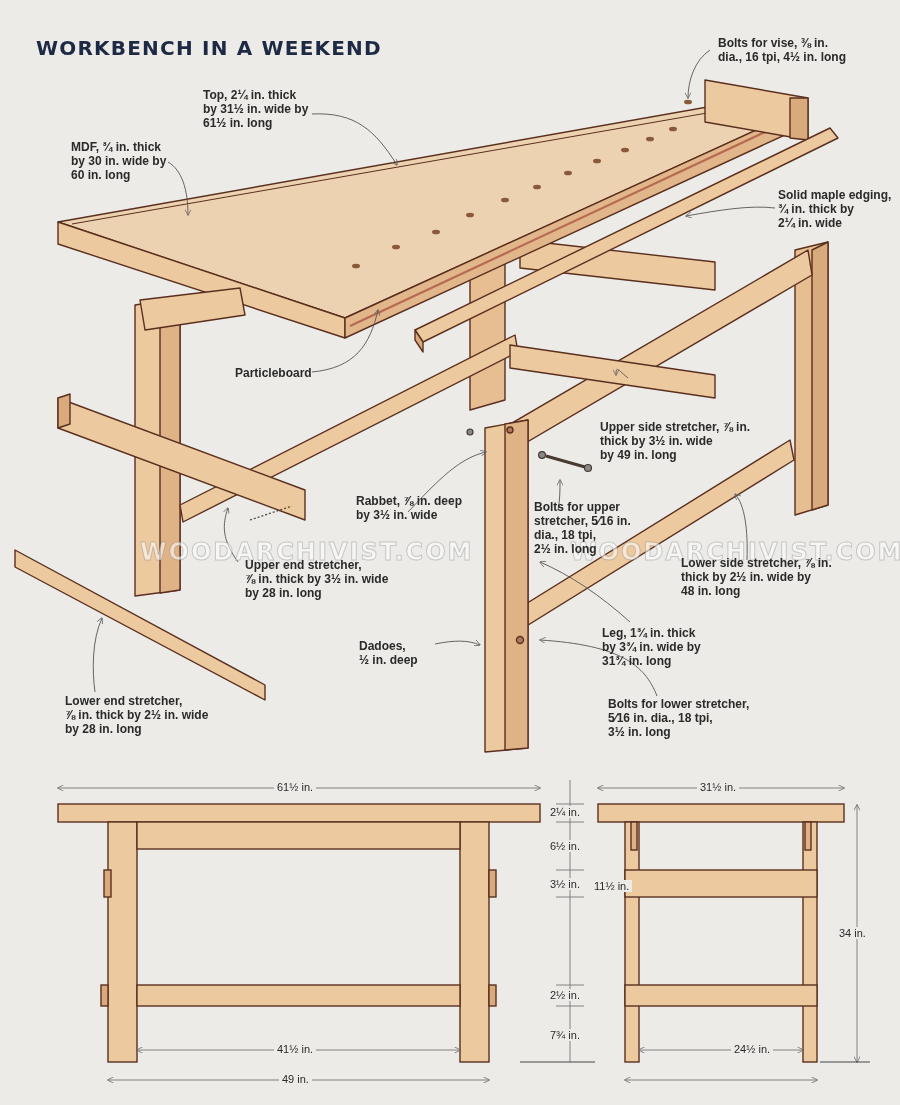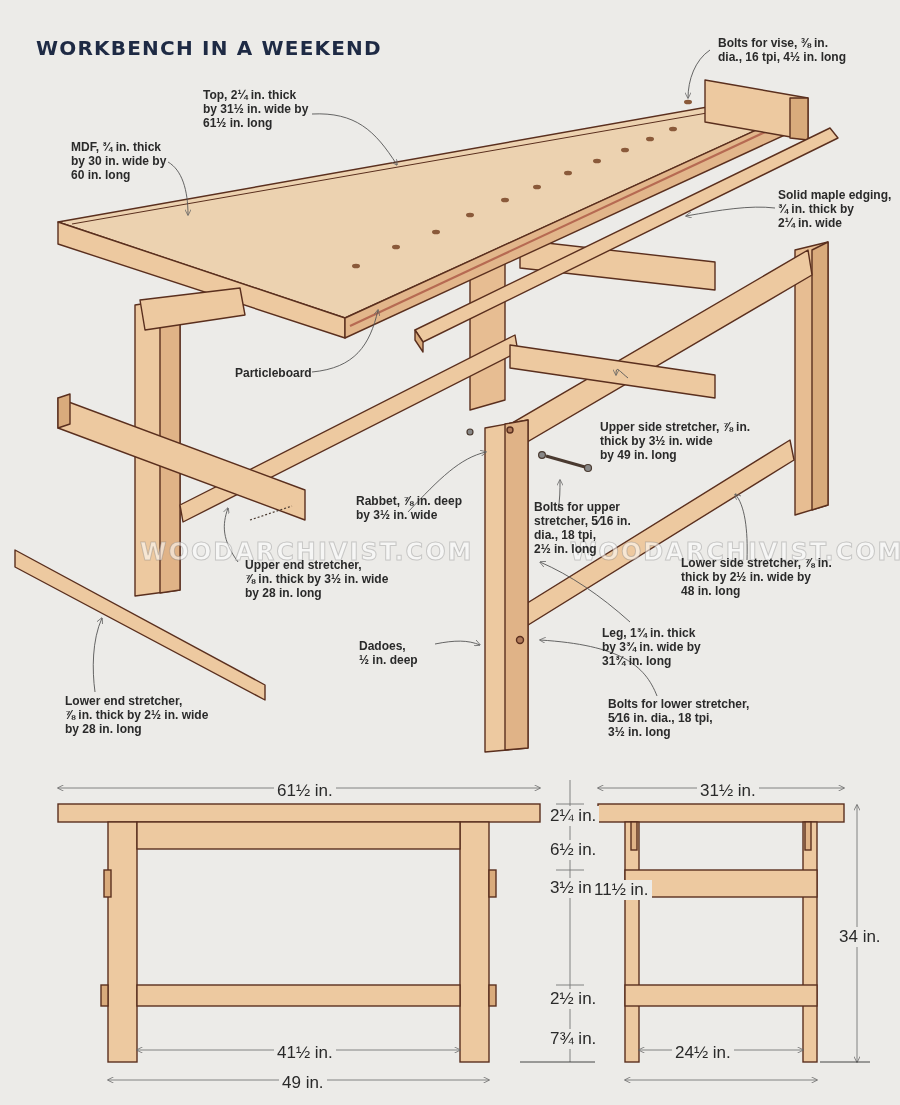"61½ in." .dim { font-size: 17px -> 11px }
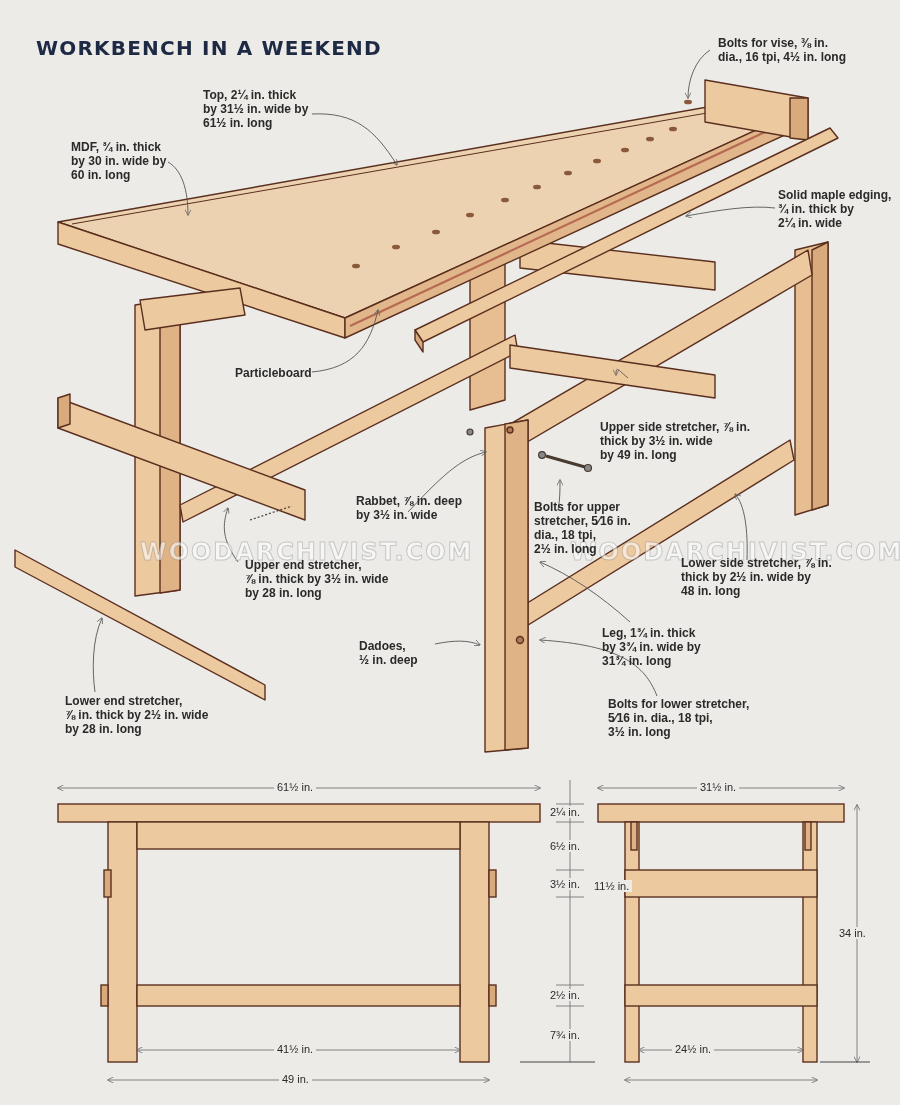"24½ in." div.dim { left: 672px -> 731px }
